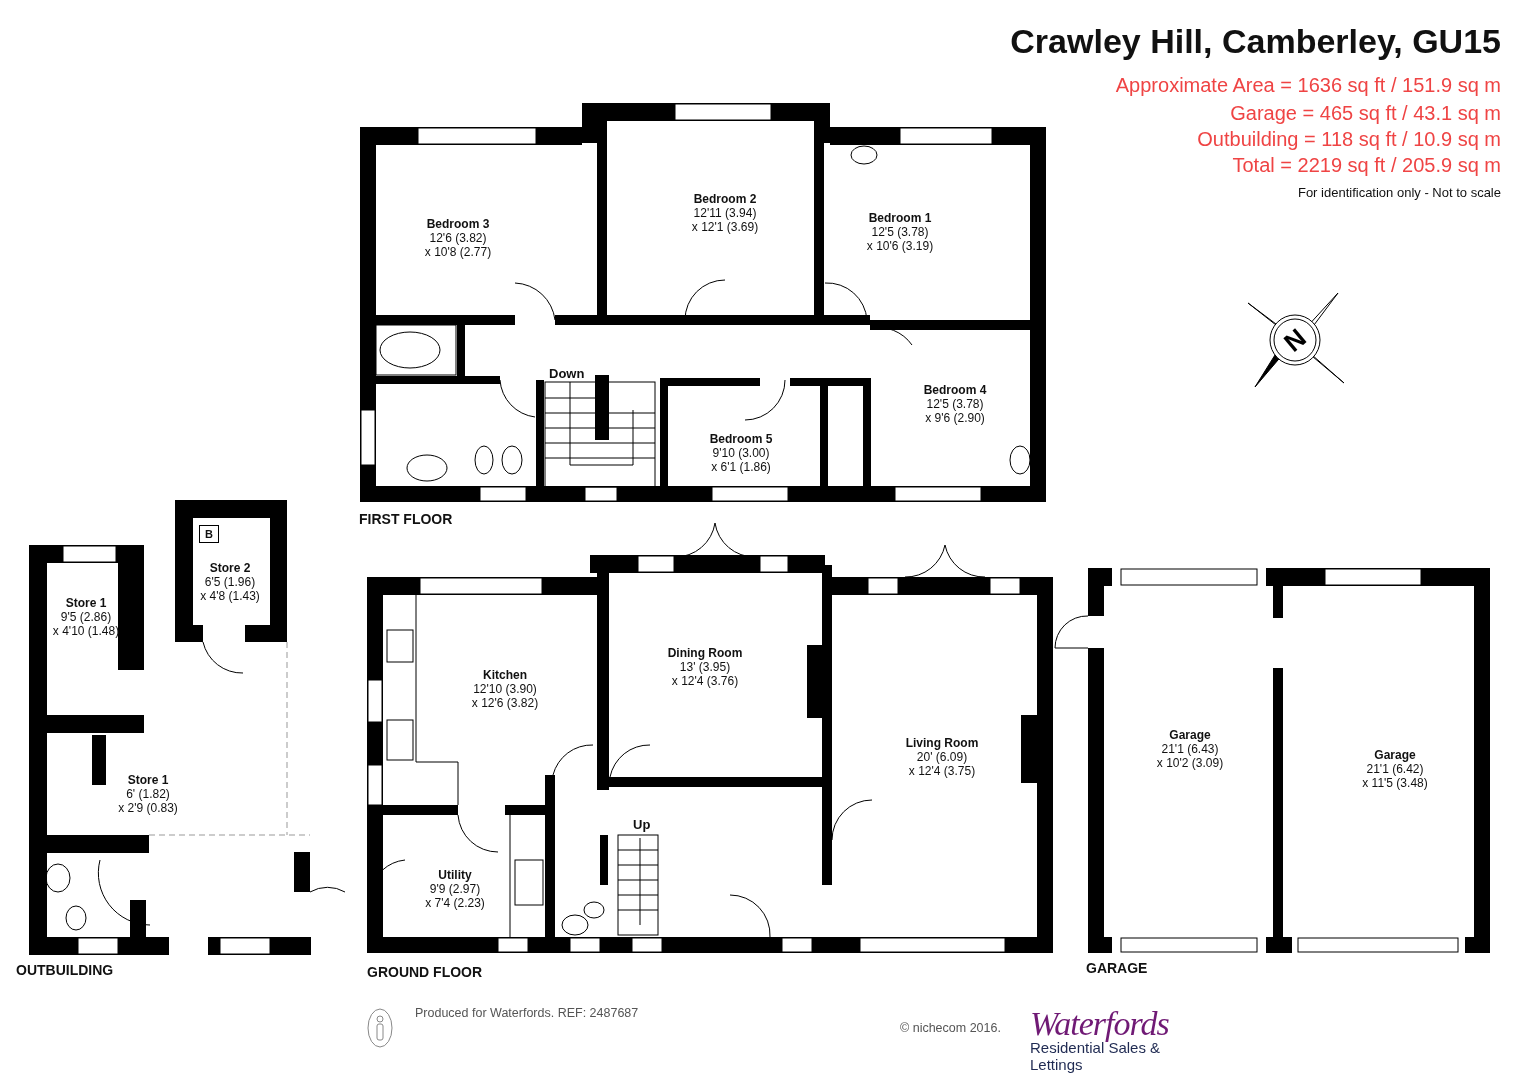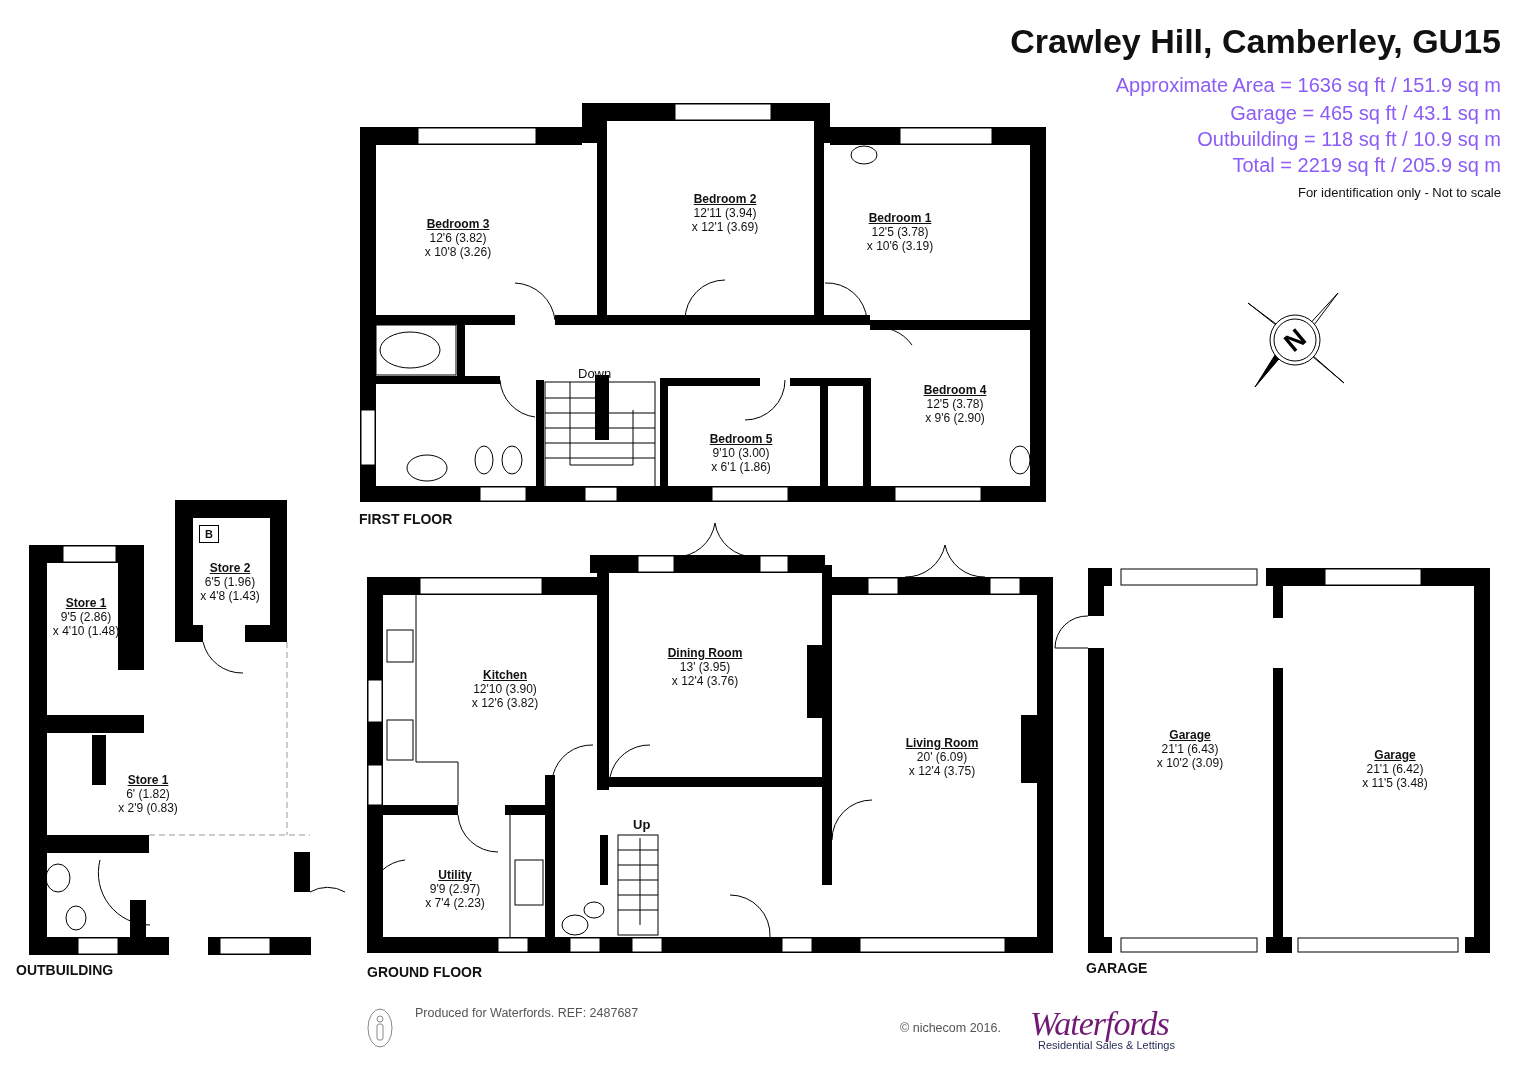"Approximate Area = 1636 sq" .area-line { color: #8b5cf6 -> #ef4444 }
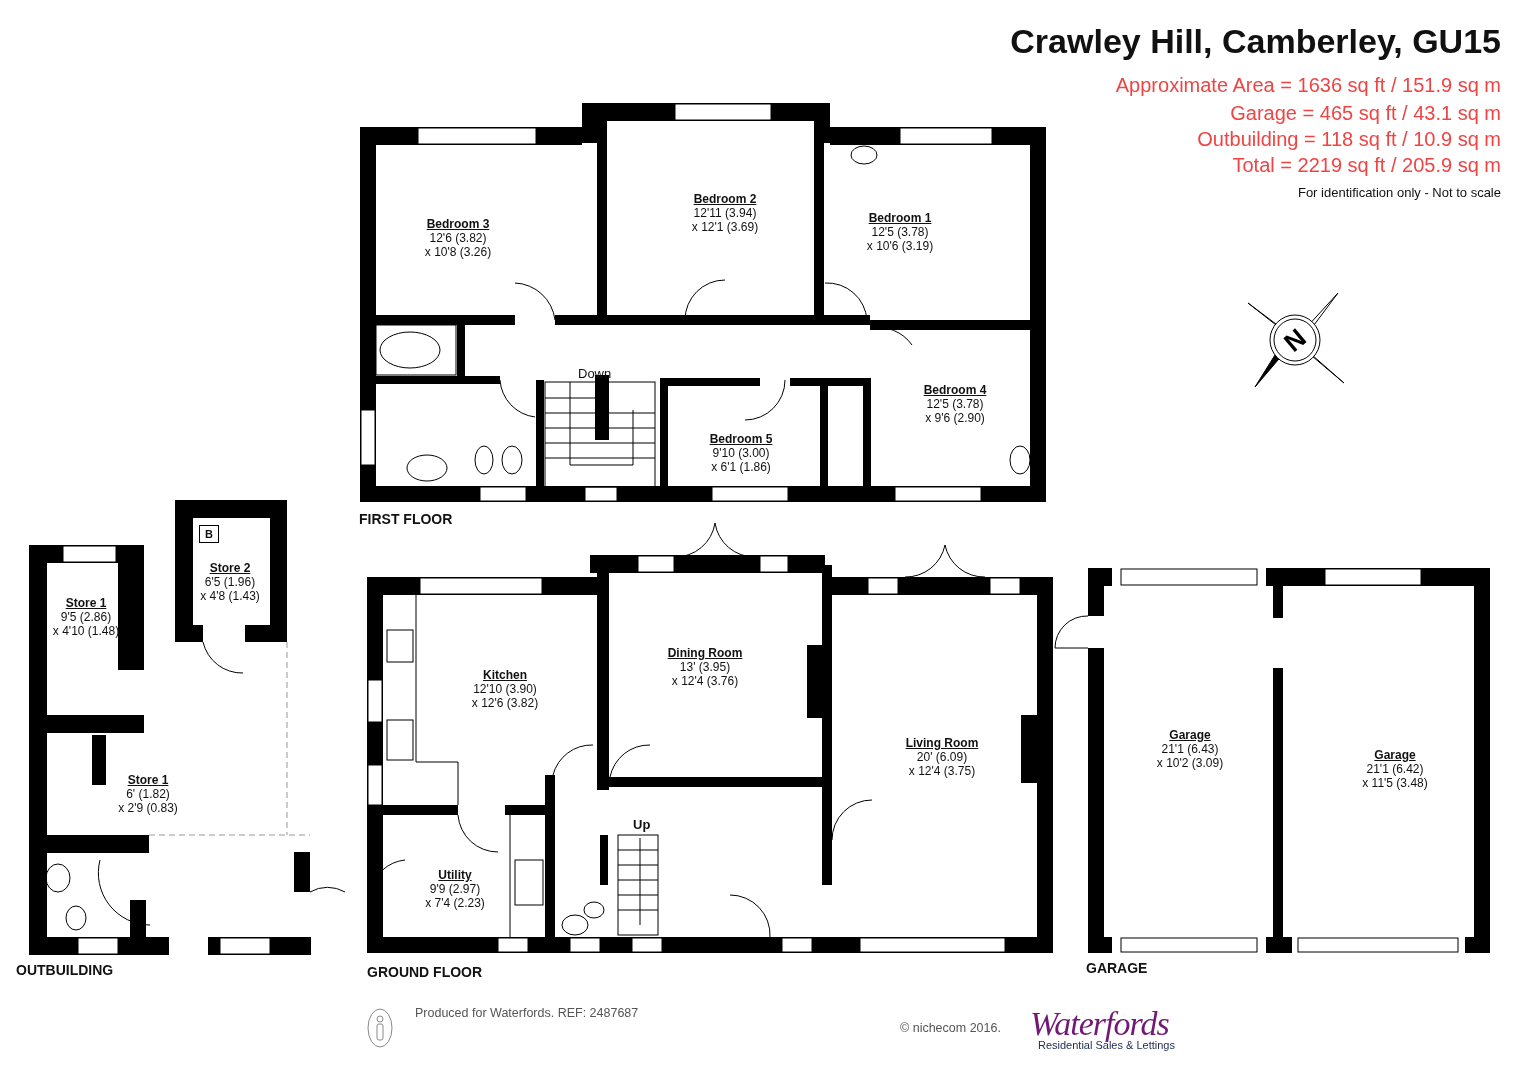"Bedroom 2" .room .name { text-decoration: underline -> none }
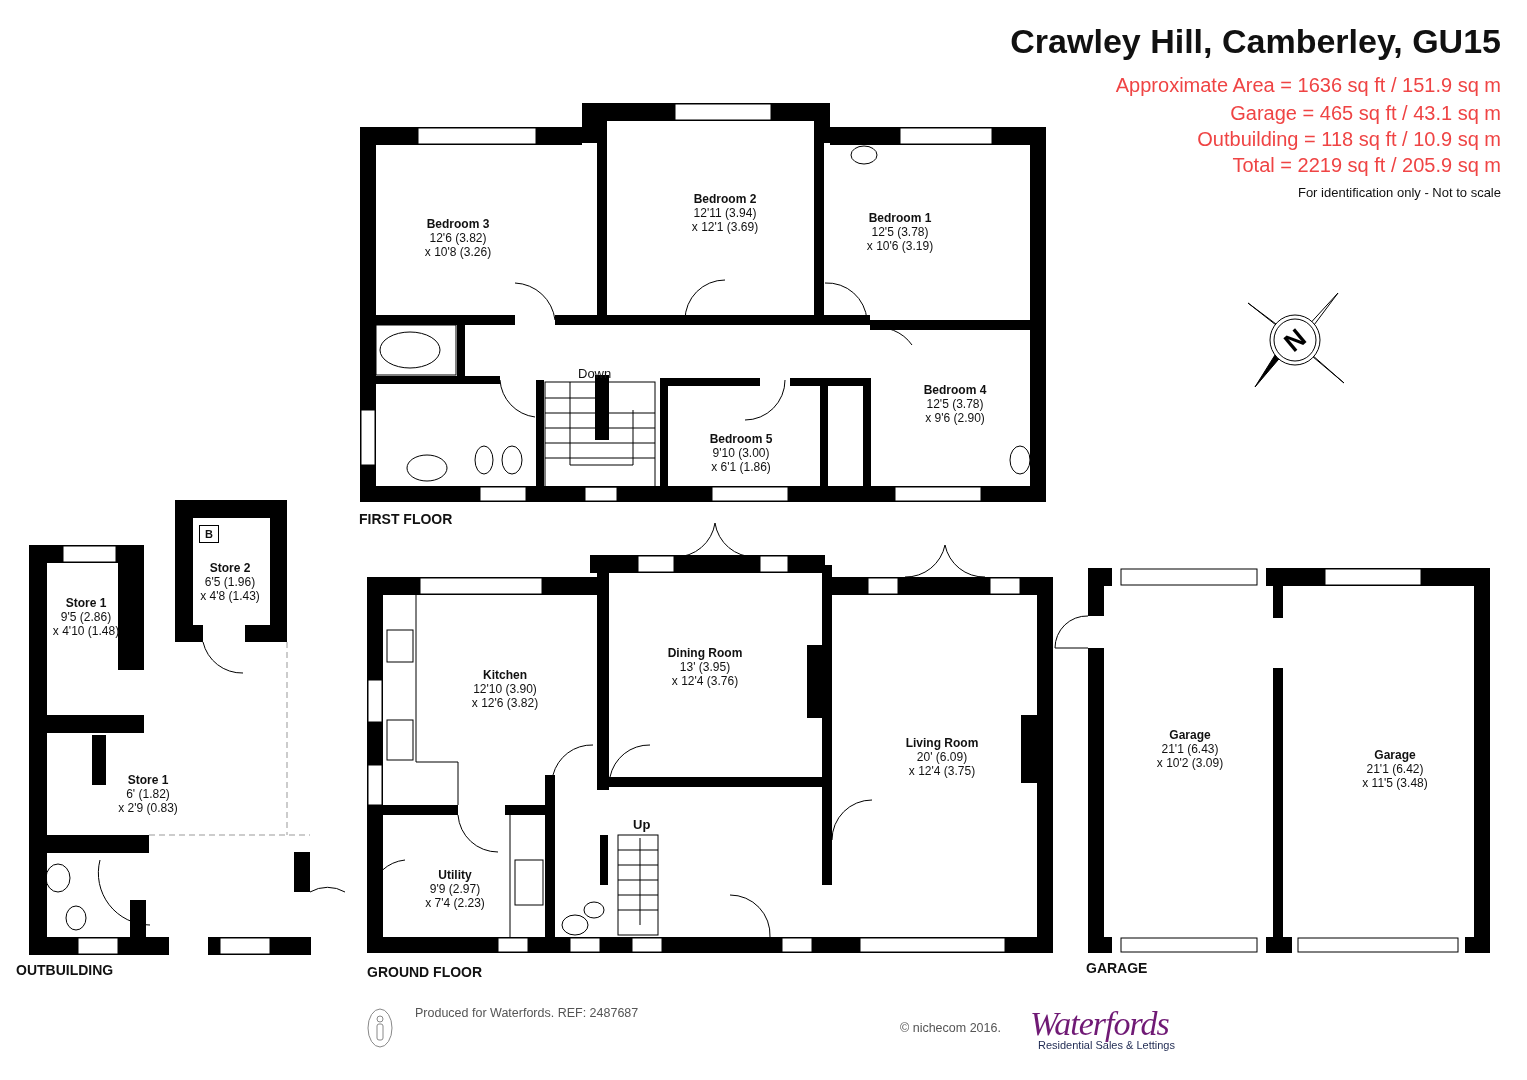"x 10'8 (3.26)" div { text: 3.26 -> 2.77 }
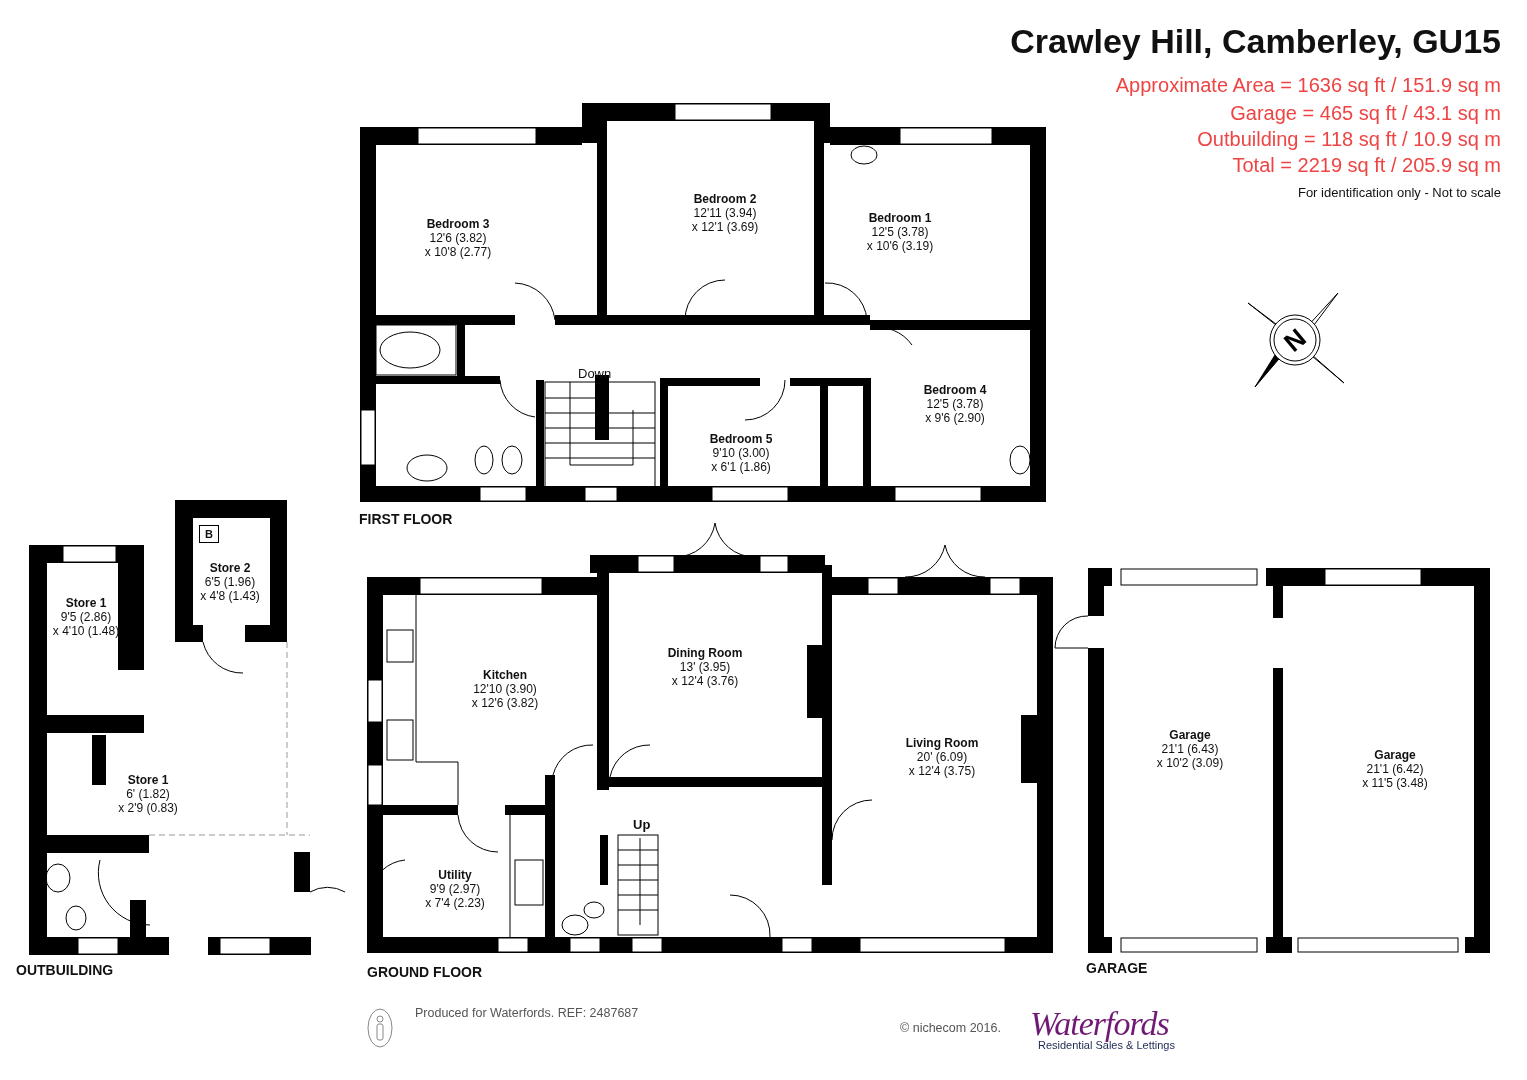"Down" div.abs { font-weight: normal -> bold; margin-left: 29px -> none }
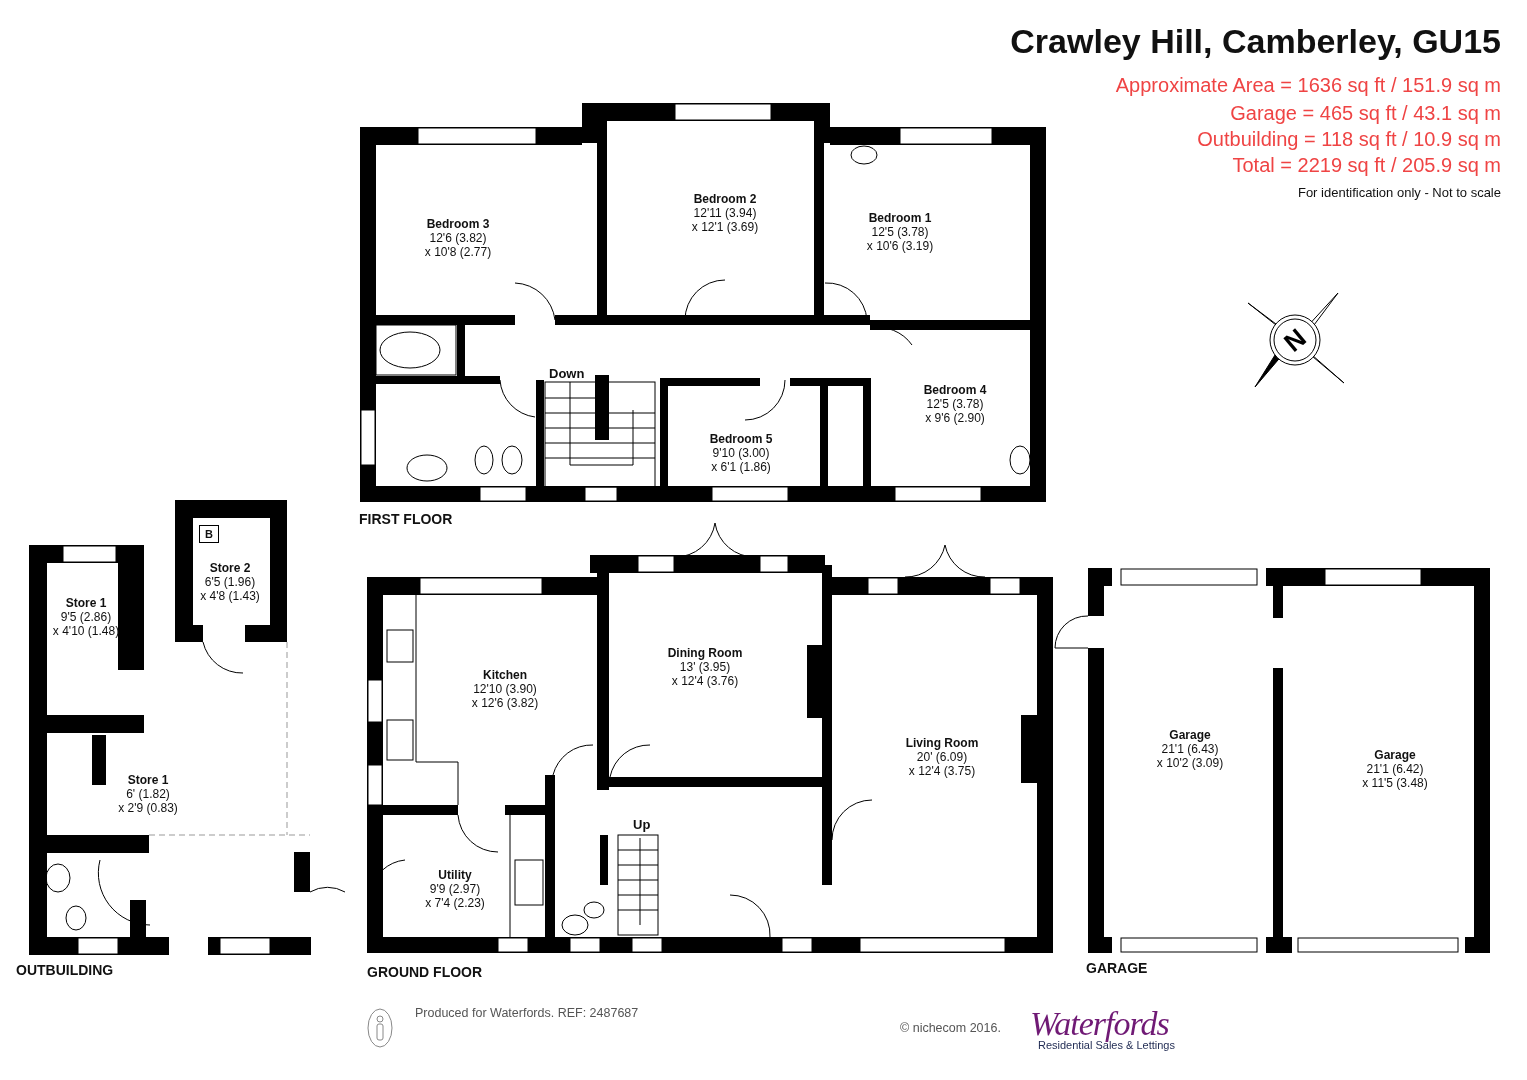"Residential Sales & Lettings" .logo-sub { font-size: 11px -> 15px; margin-left: 8px -> none }
